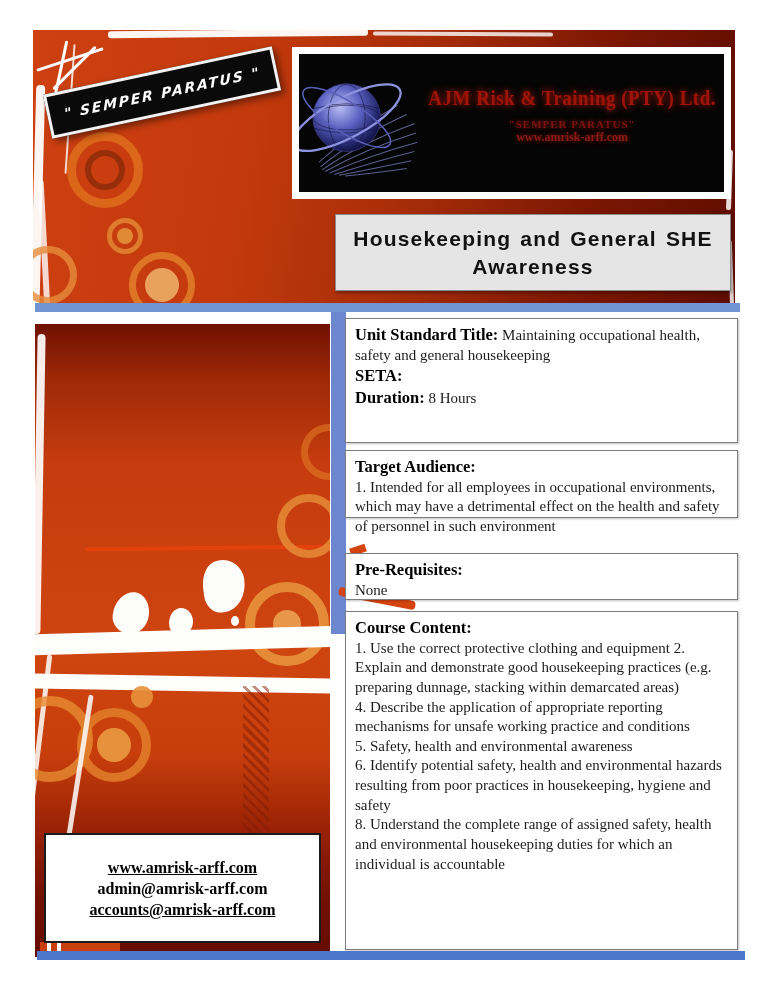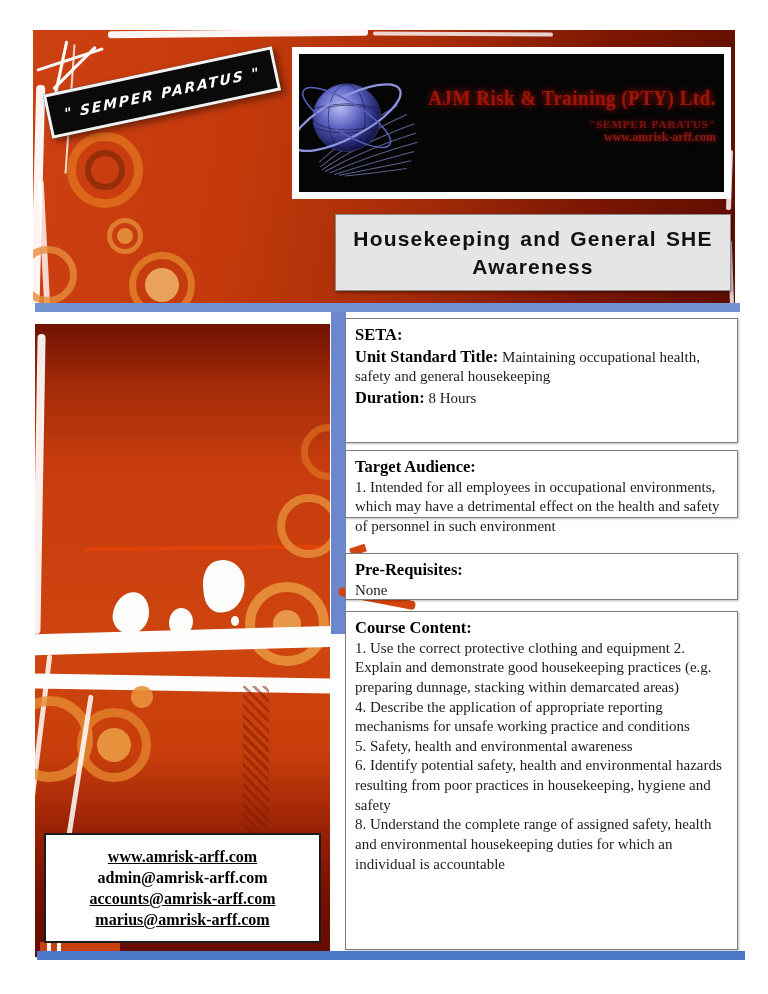"AJM Risk & Training (PTY)" .logo-text { text-align: right -> center }
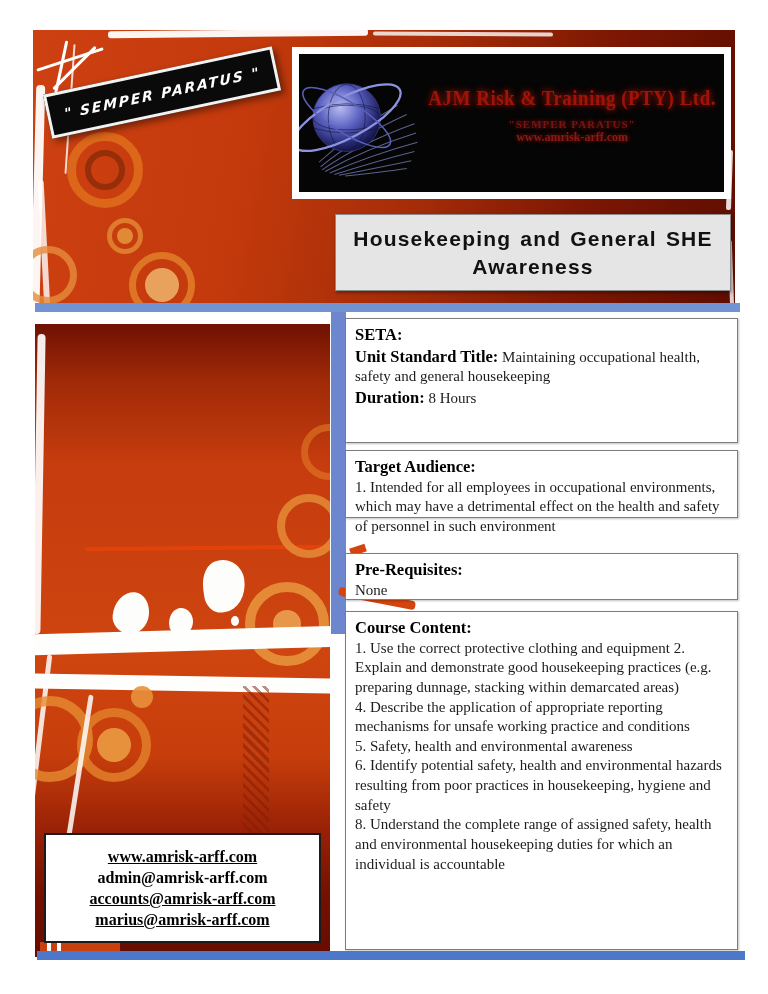"SETA:" p { order: before "Unit Standard Title: Maintaining" -> after "Unit Standard Title: Maintaining" }
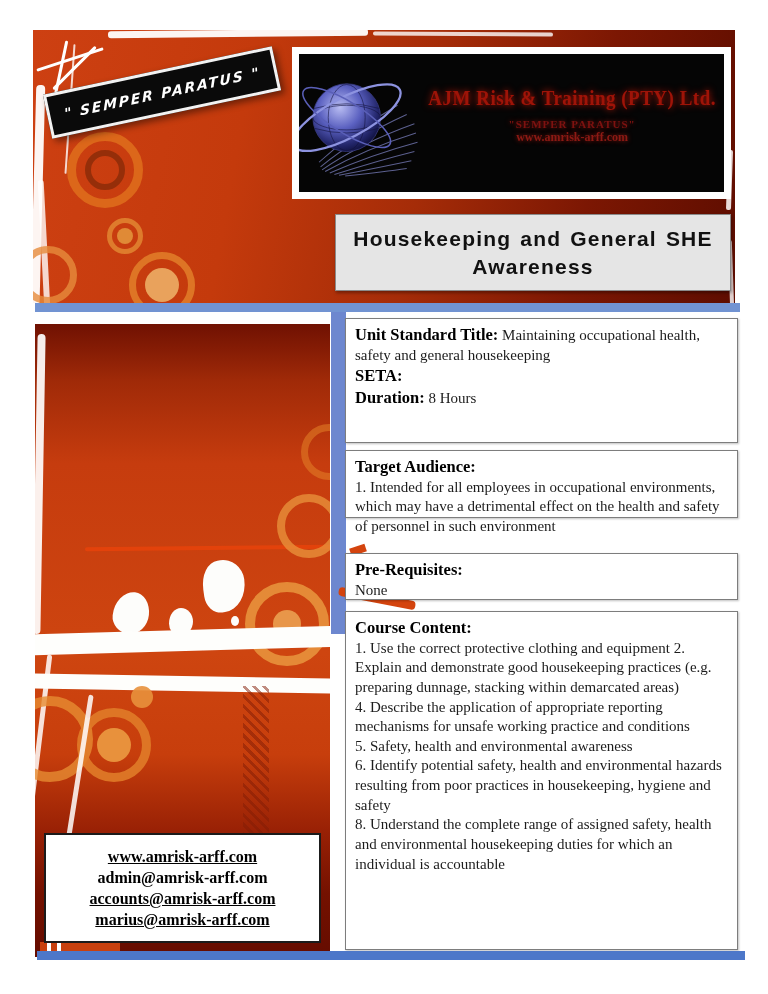"marius@amrisk-arff.com" div.u { html: <div>marius@amrisk-arff.com</div> -> none }
